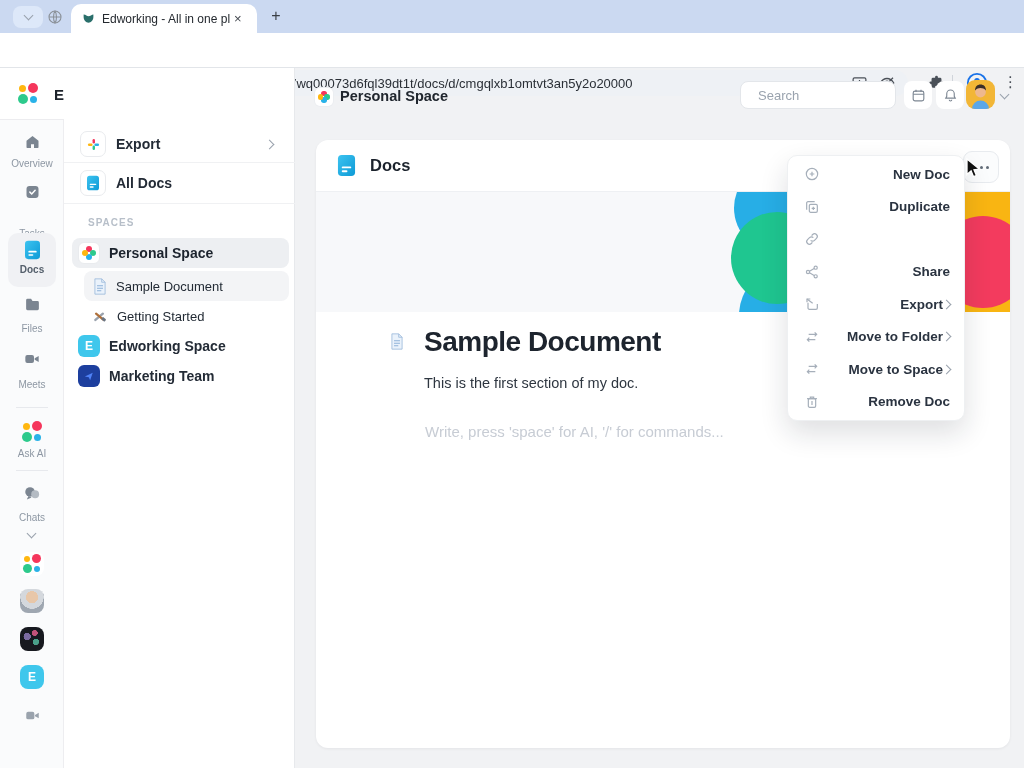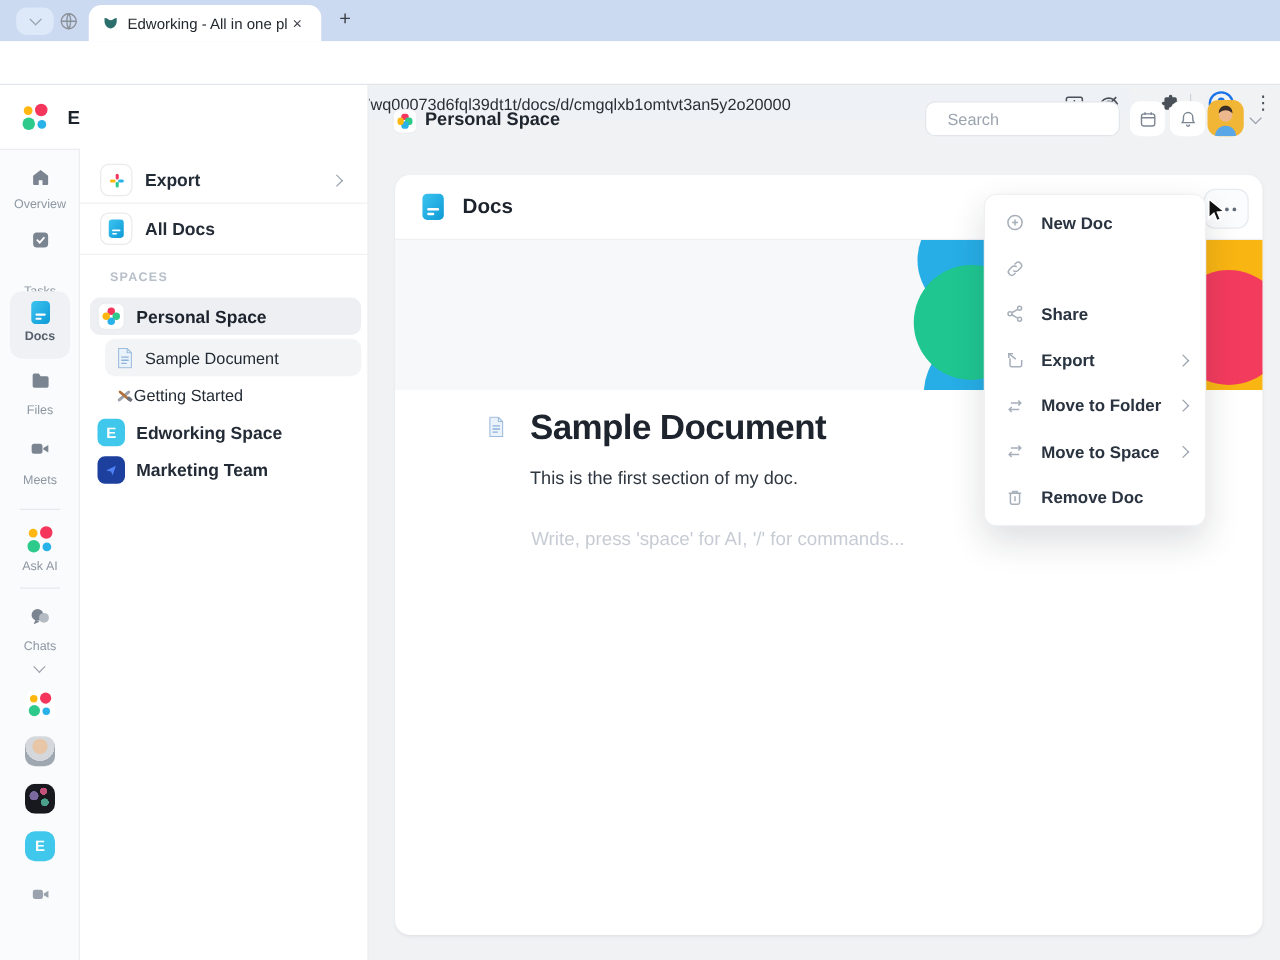"New Doc" .mi { text-align: none -> right }
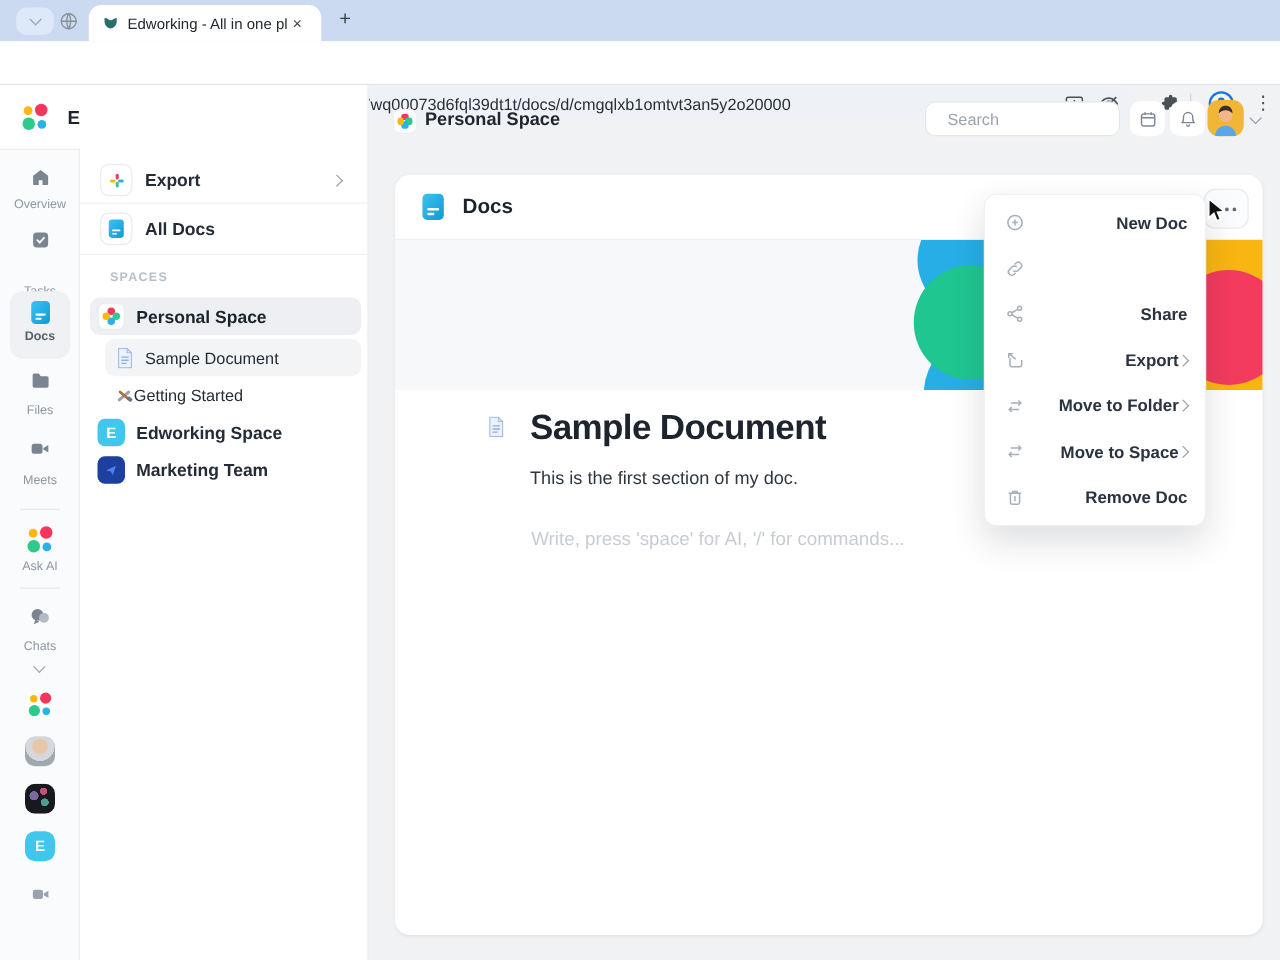"Duplicate" div.mi { html: none -> <div> <svg> <rect></rect> <path></path> <path></path> </svg> <span>Duplicate</span> </div> }
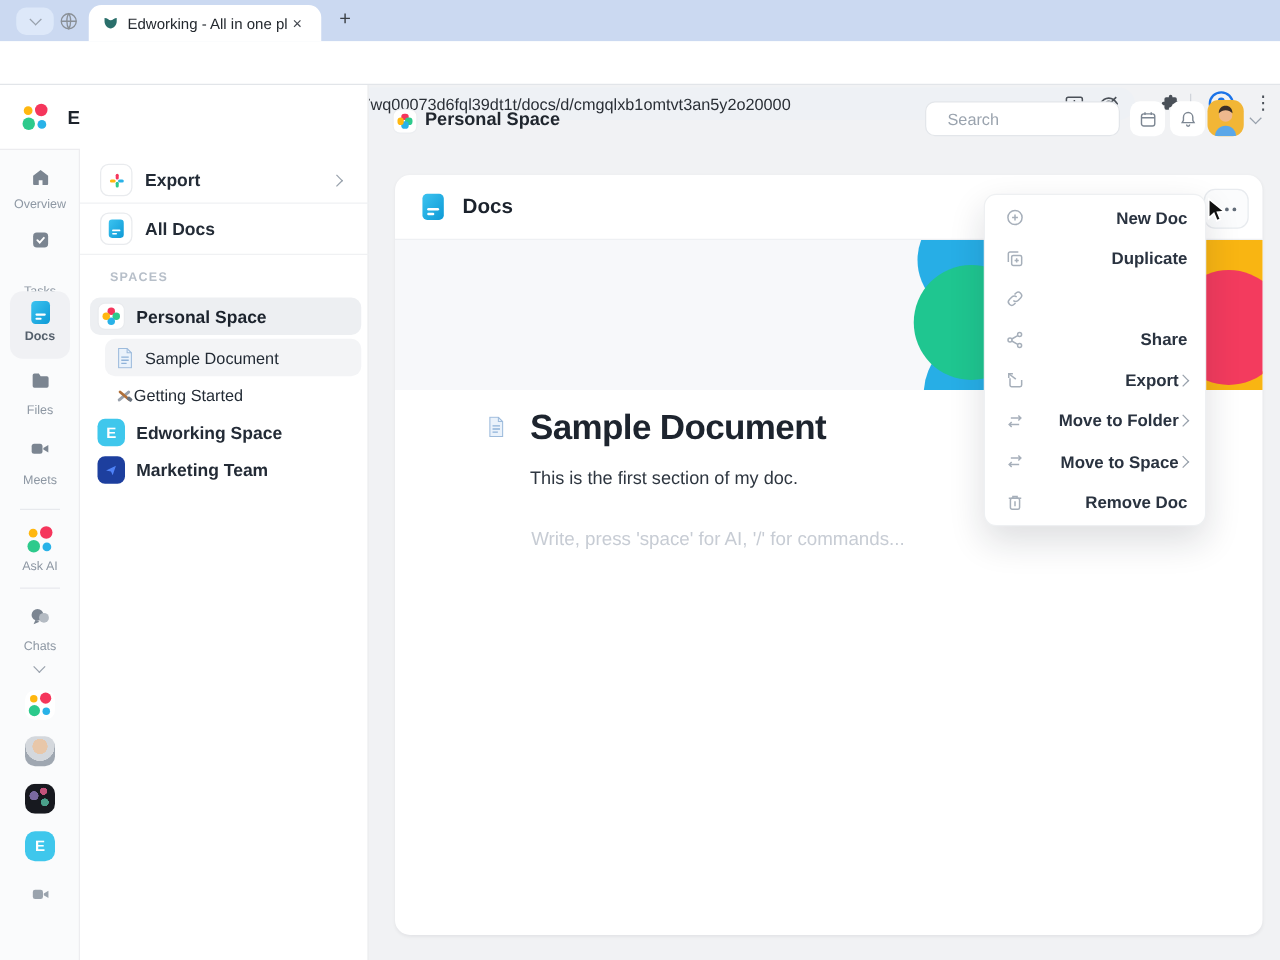"Getting Started" span { margin-left: 0 -> 10px }
